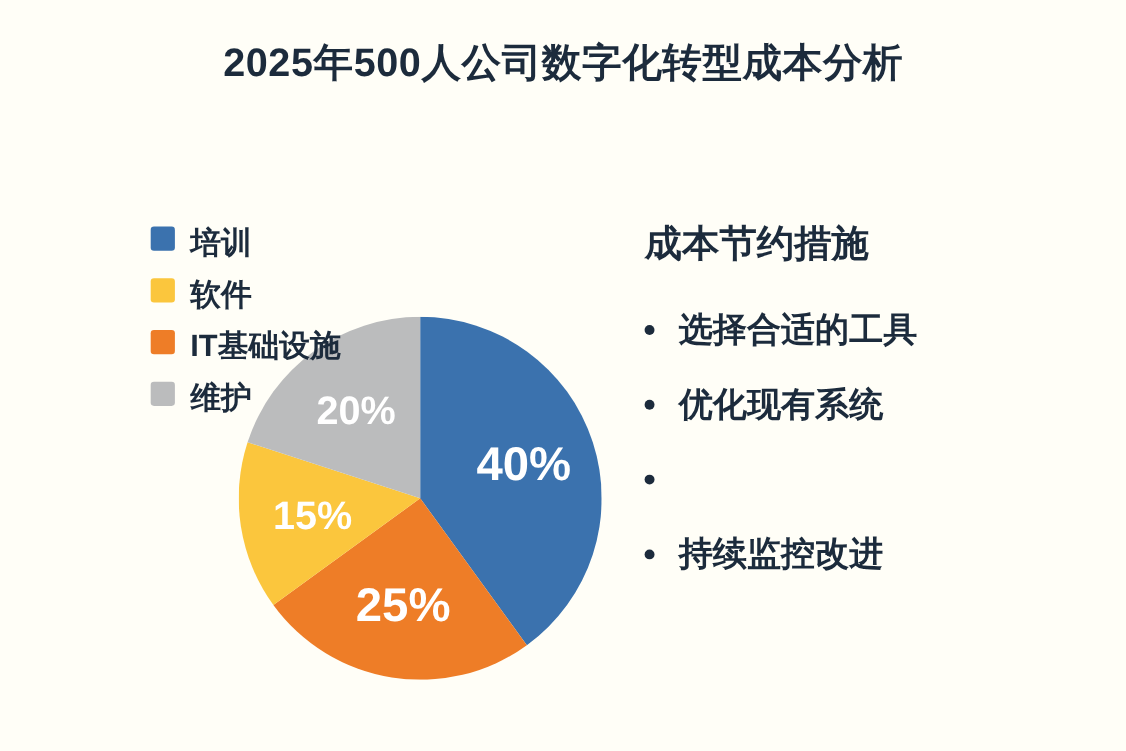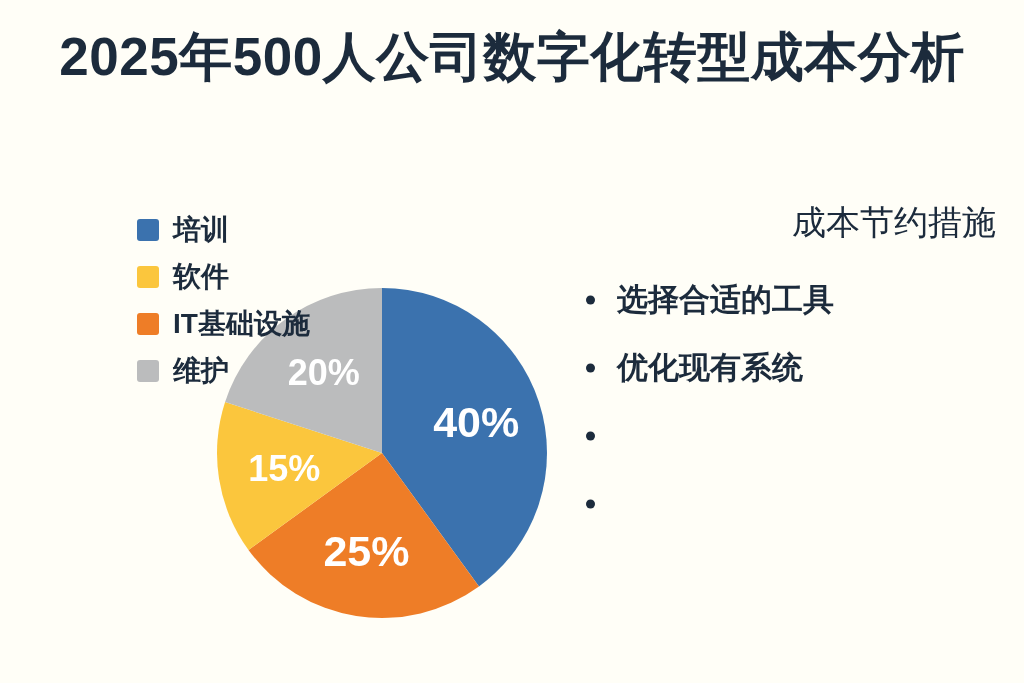"2025年500人公司数字化转型成本分析" .title-line { font-size: 53px -> 36px }
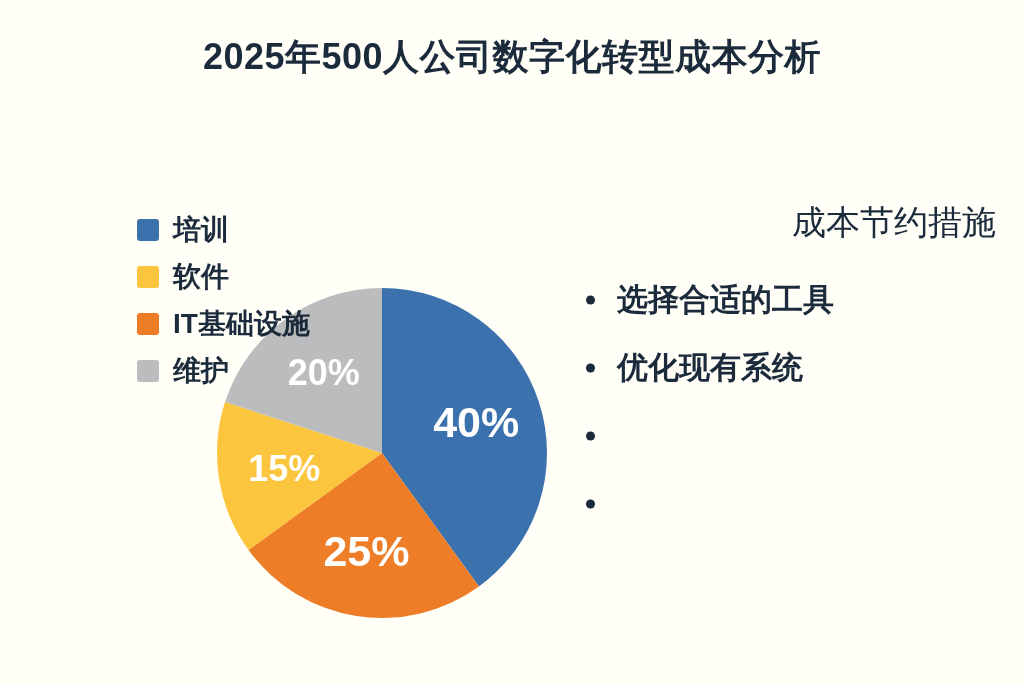"培训" .legend-item { align-items: center -> none }
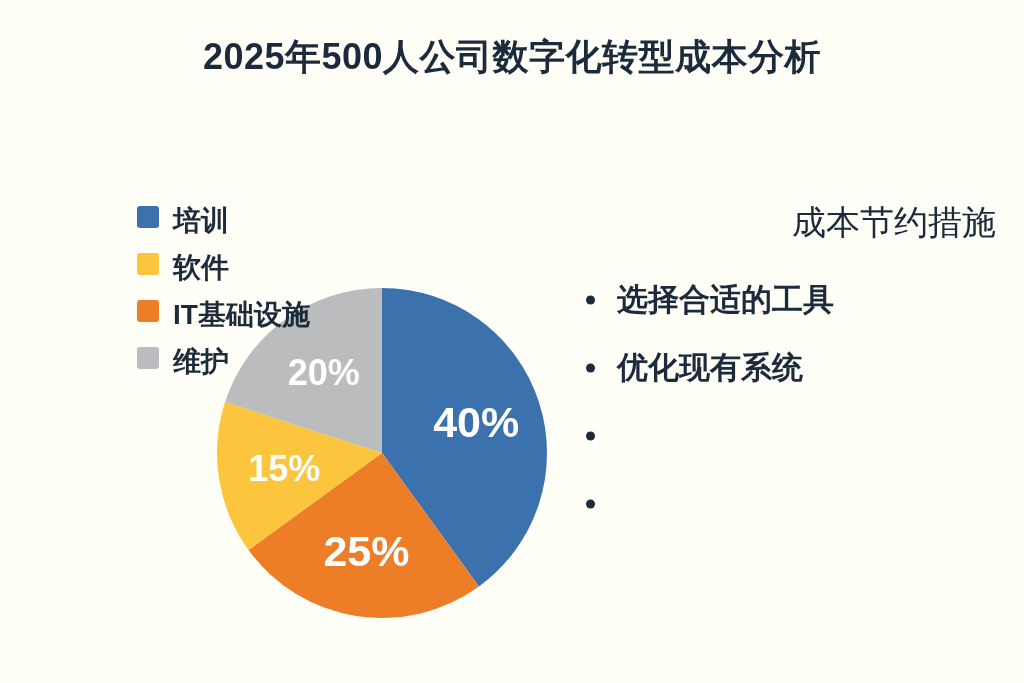"成本节约措施" .tips-heading { font-weight: normal -> bold; text-align: right -> none }
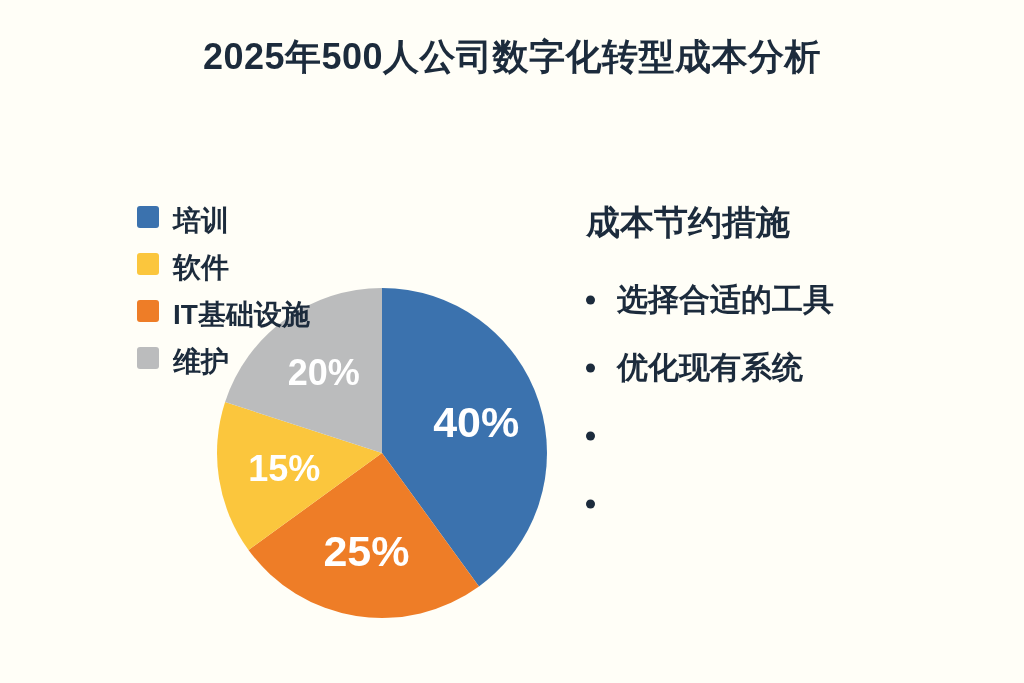"持续监控改进" span { html: none -> <span>持续监控改进</span> }
